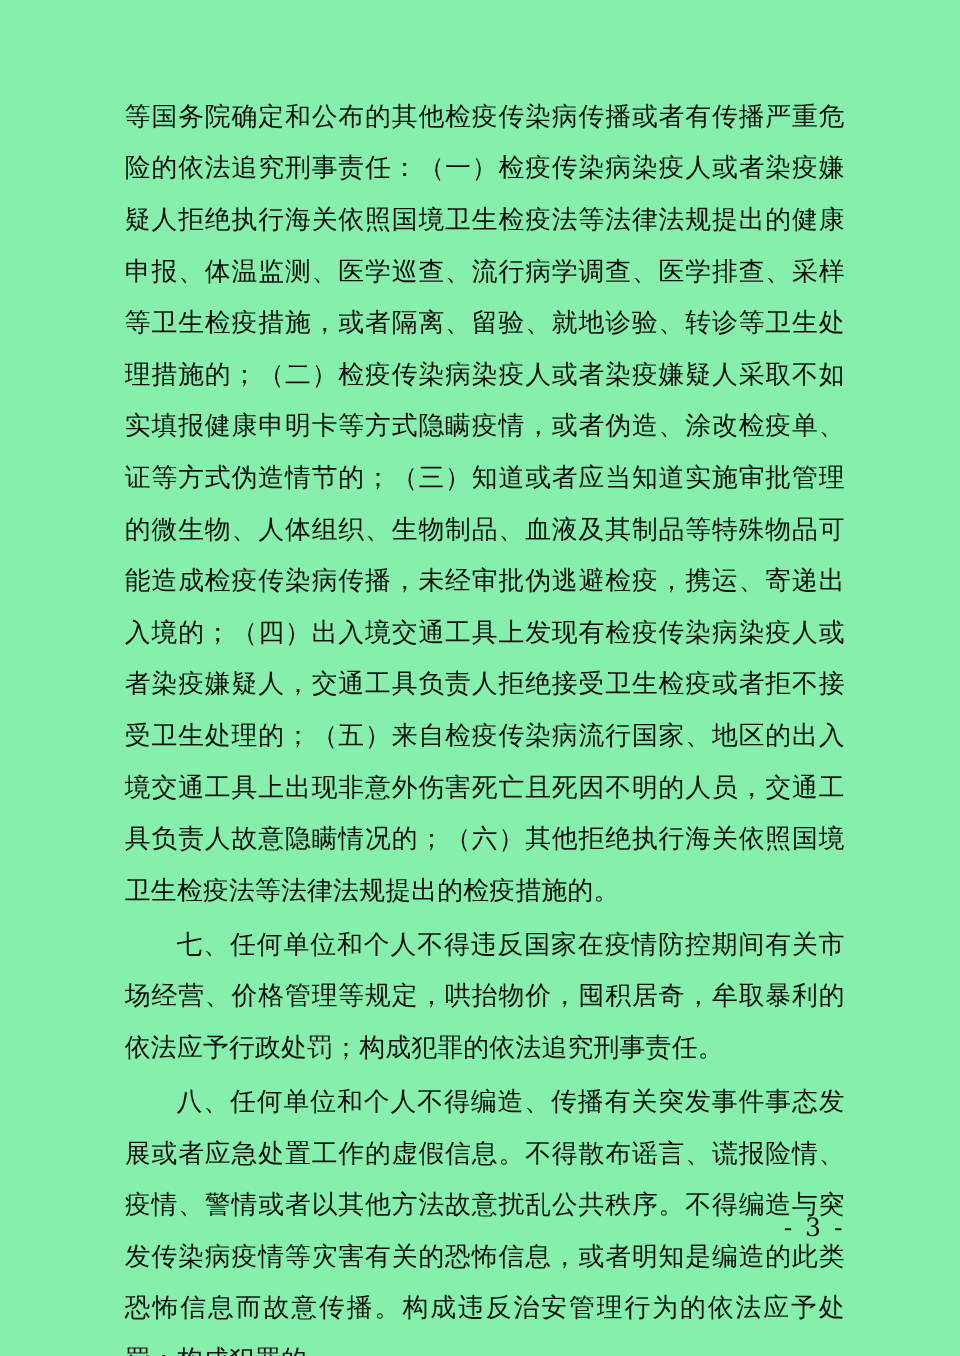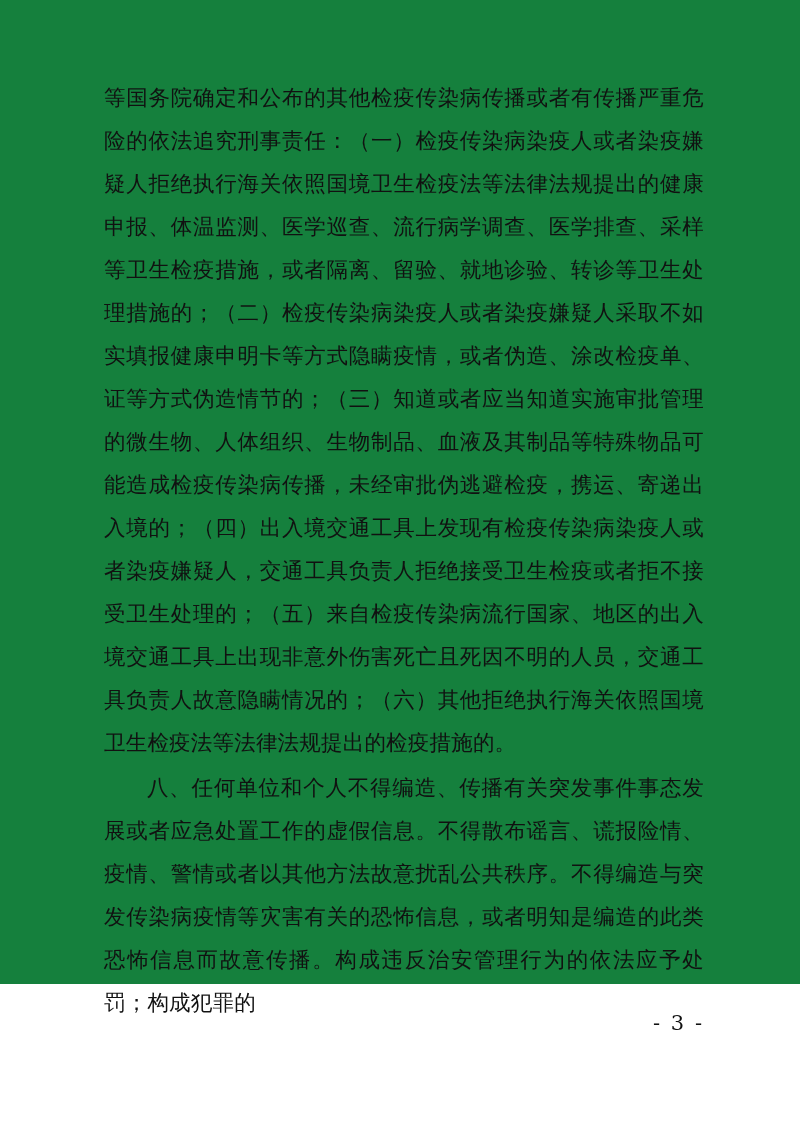"等国务院确定和公布的其他检疫传染病传播或者有传播严重危险的依法追究刑事责任：（一" .page { background: #15803d -> #86efac; height: 984px -> 1130px }
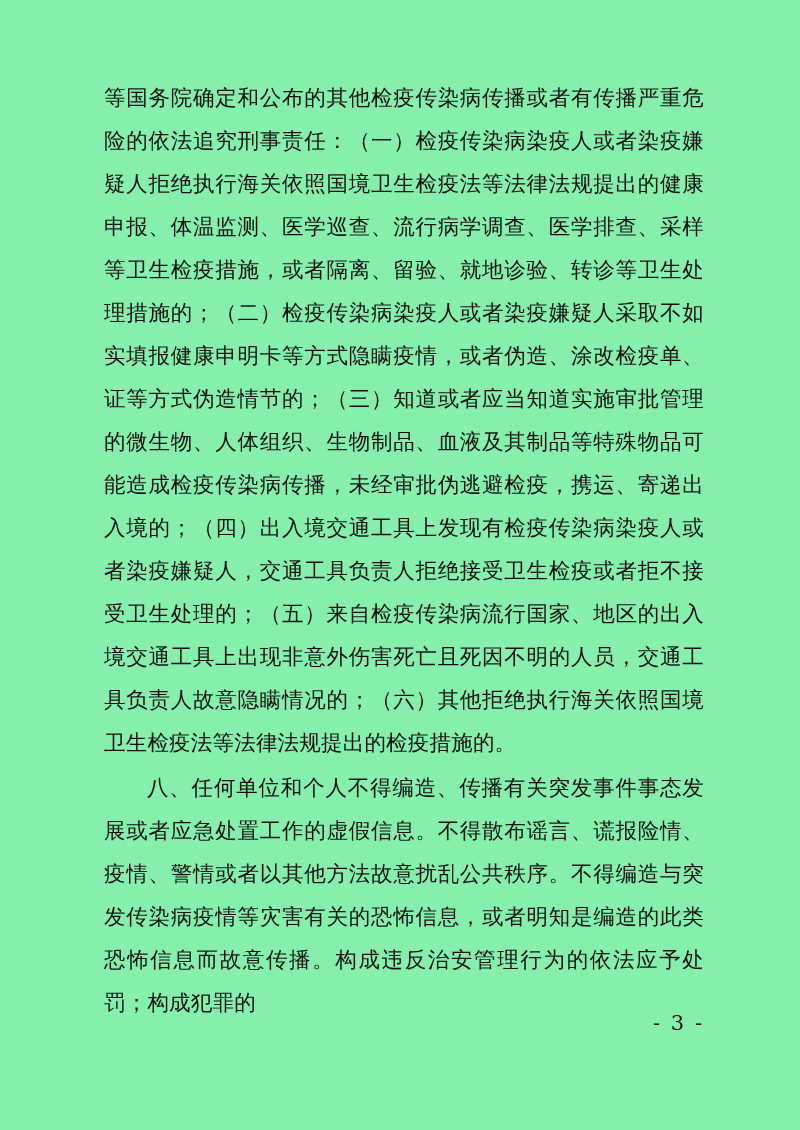"七、任何单位和个人不得违反国家在疫情防控期间有关市场经营、价格管理等规定，哄抬物" p.para { html: none -> <p>七、任何单位和个人不得违反国家在疫情防控期间有关市场经营、价格管理等规定，哄抬物价，囤积居奇，牟取暴利的依法应予行政处罚；构成犯罪的依法追究刑事责任。</p> }
